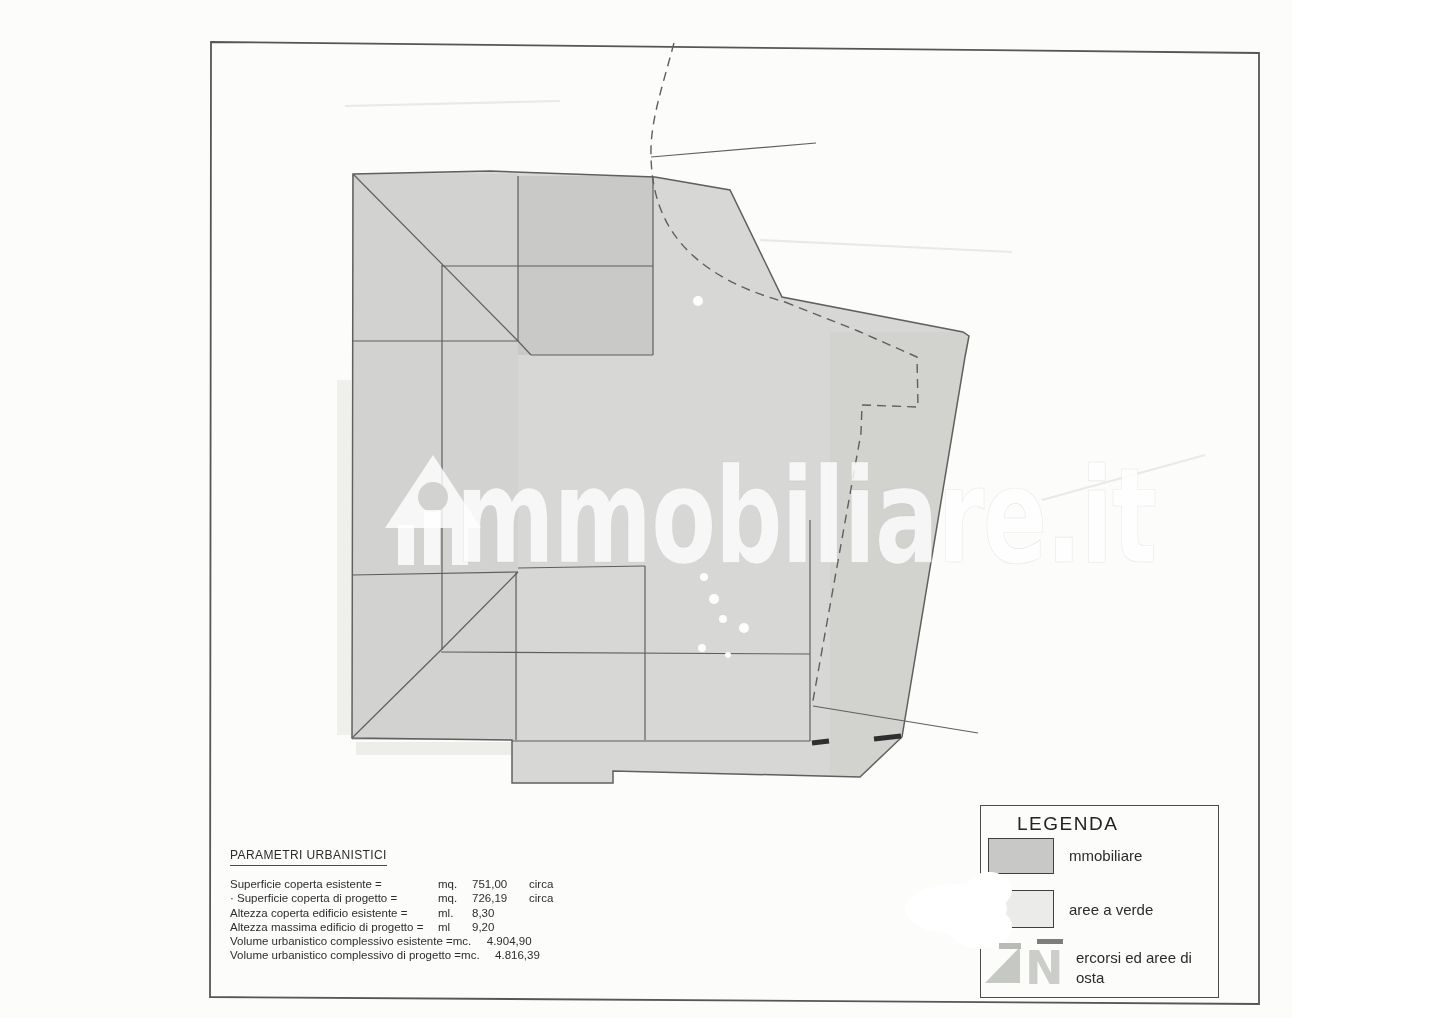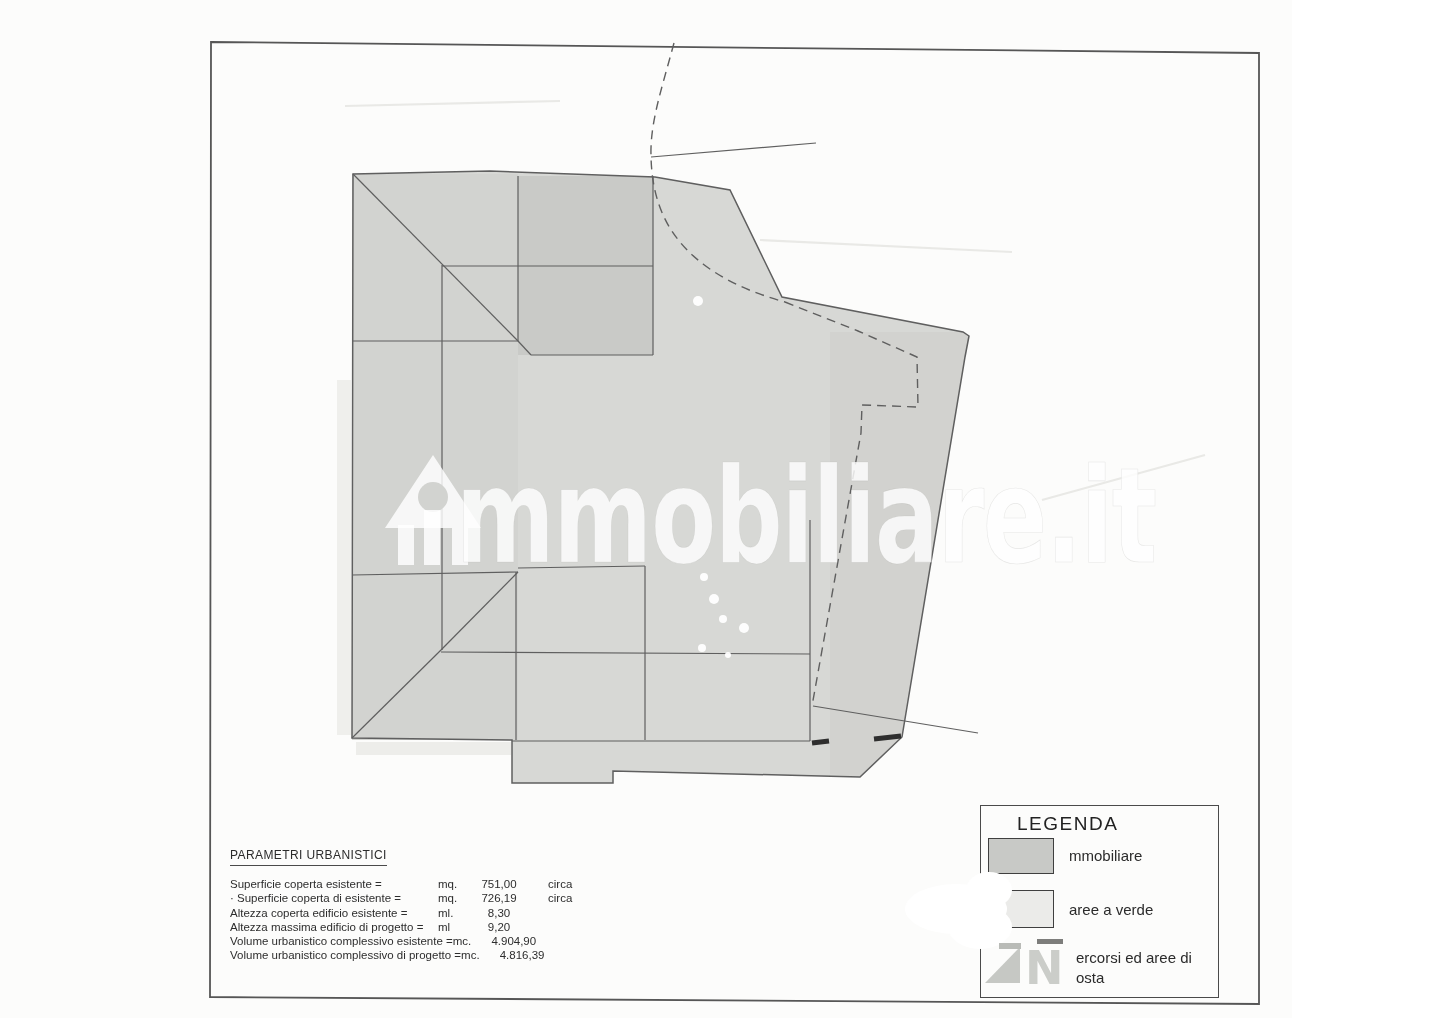"751,00" .p-row .val { text-align: center -> left }
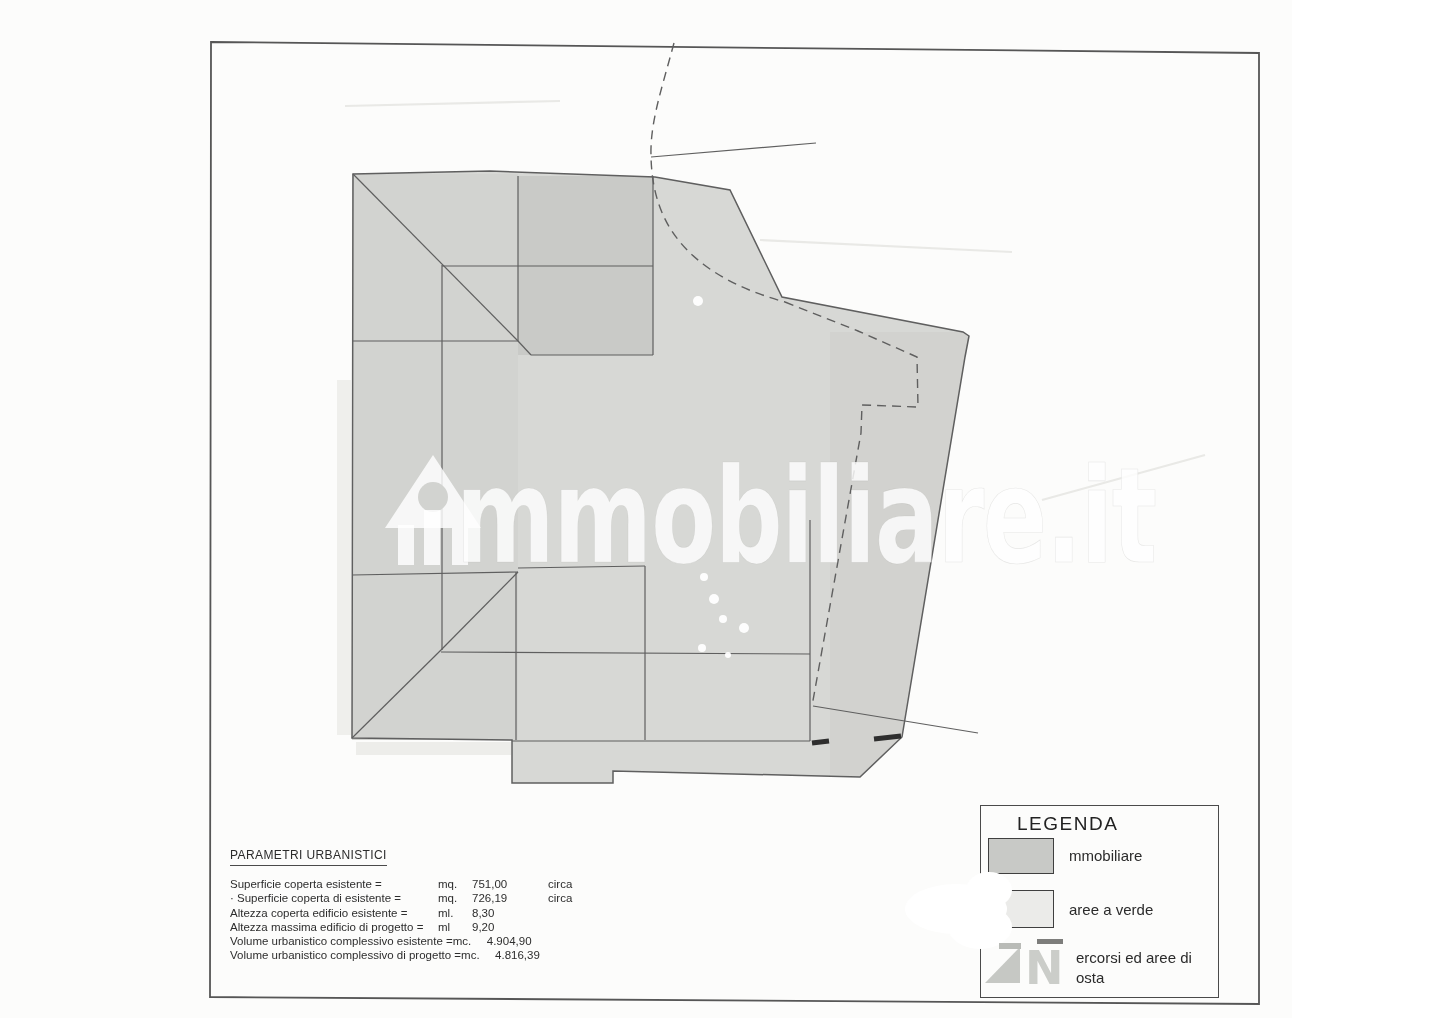"circa" .p-row .sfx { margin-left: 22px -> 3px }
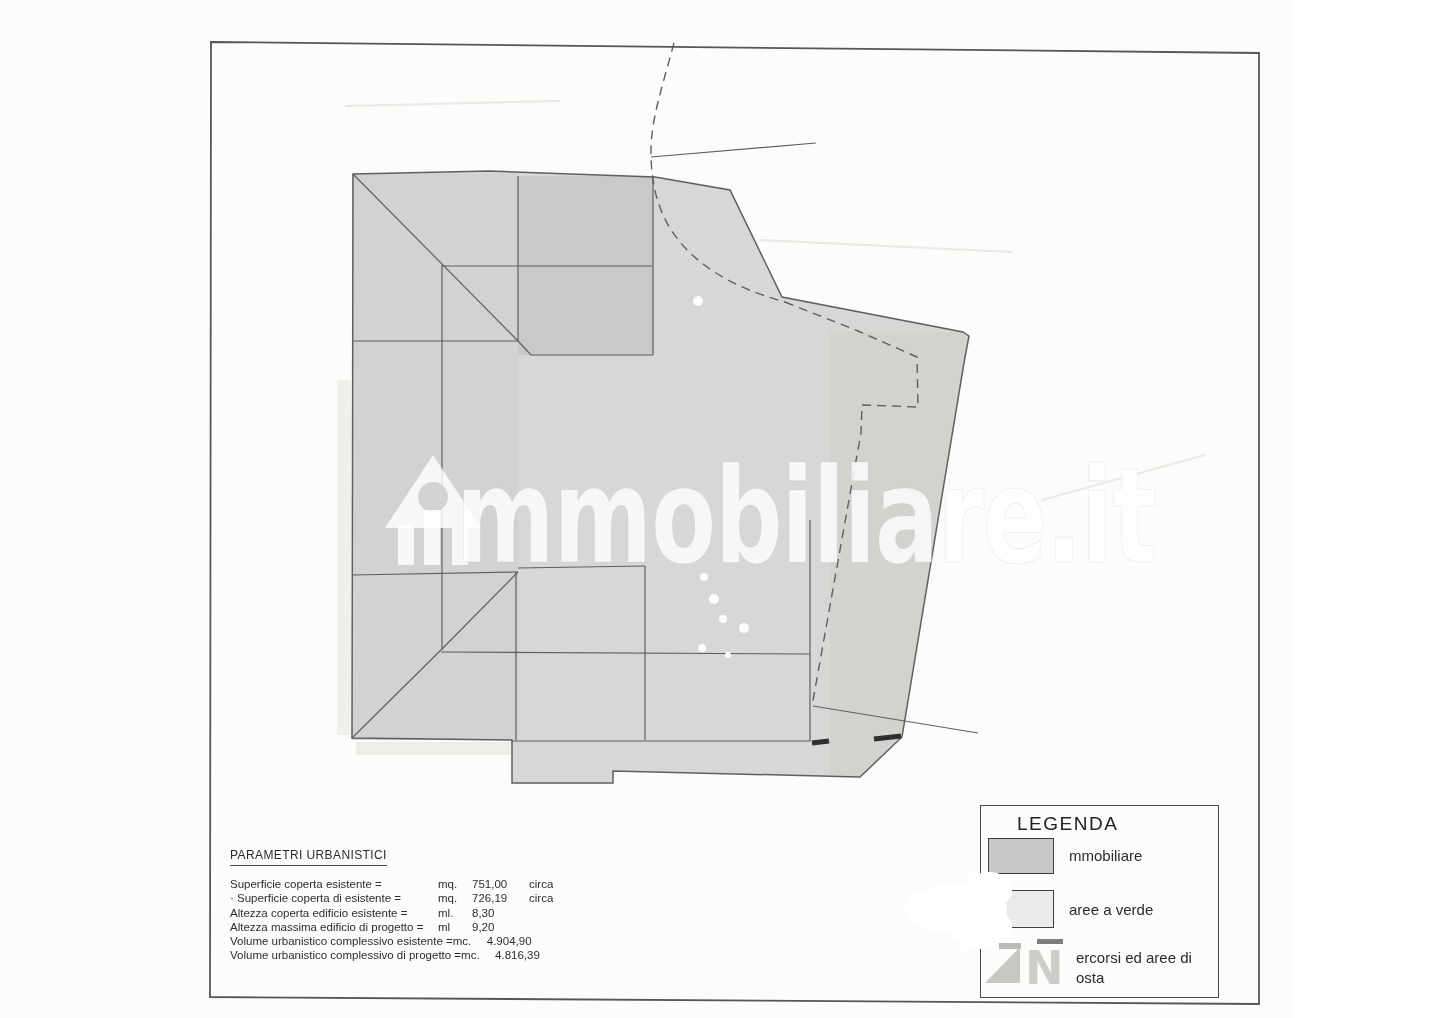"· Superficie coperta di esistente" span.lbl { text: esistente -> progetto }
